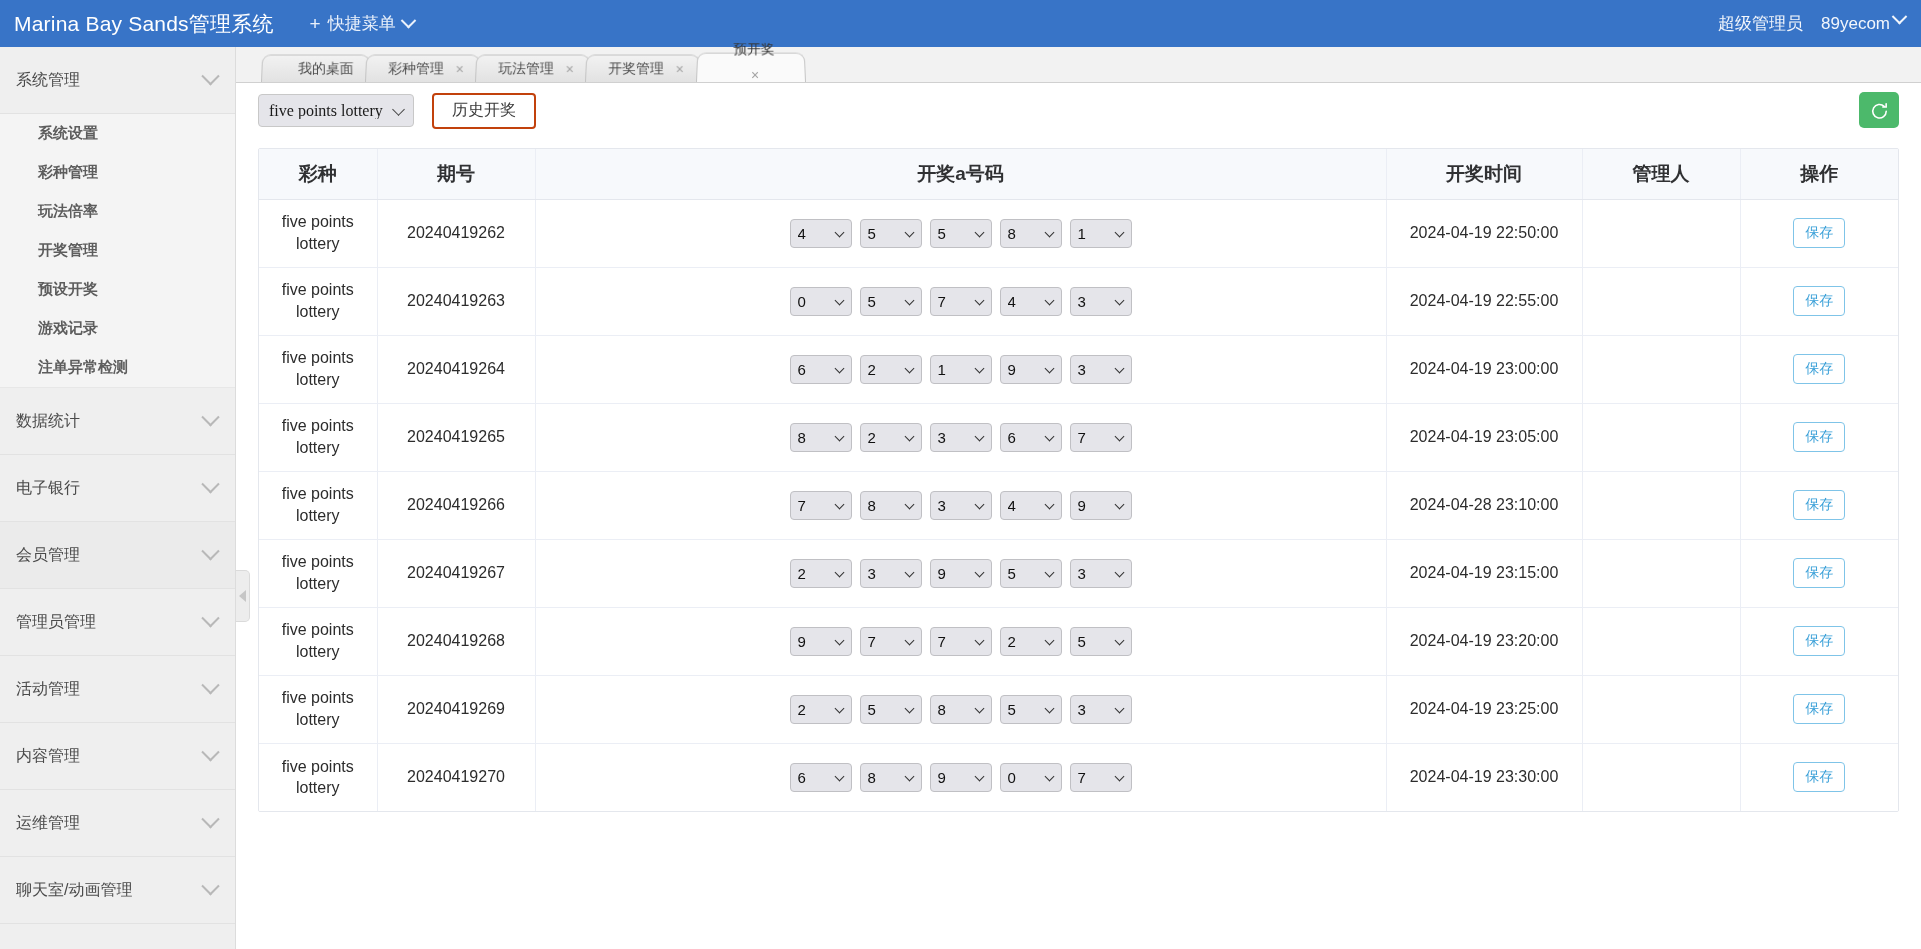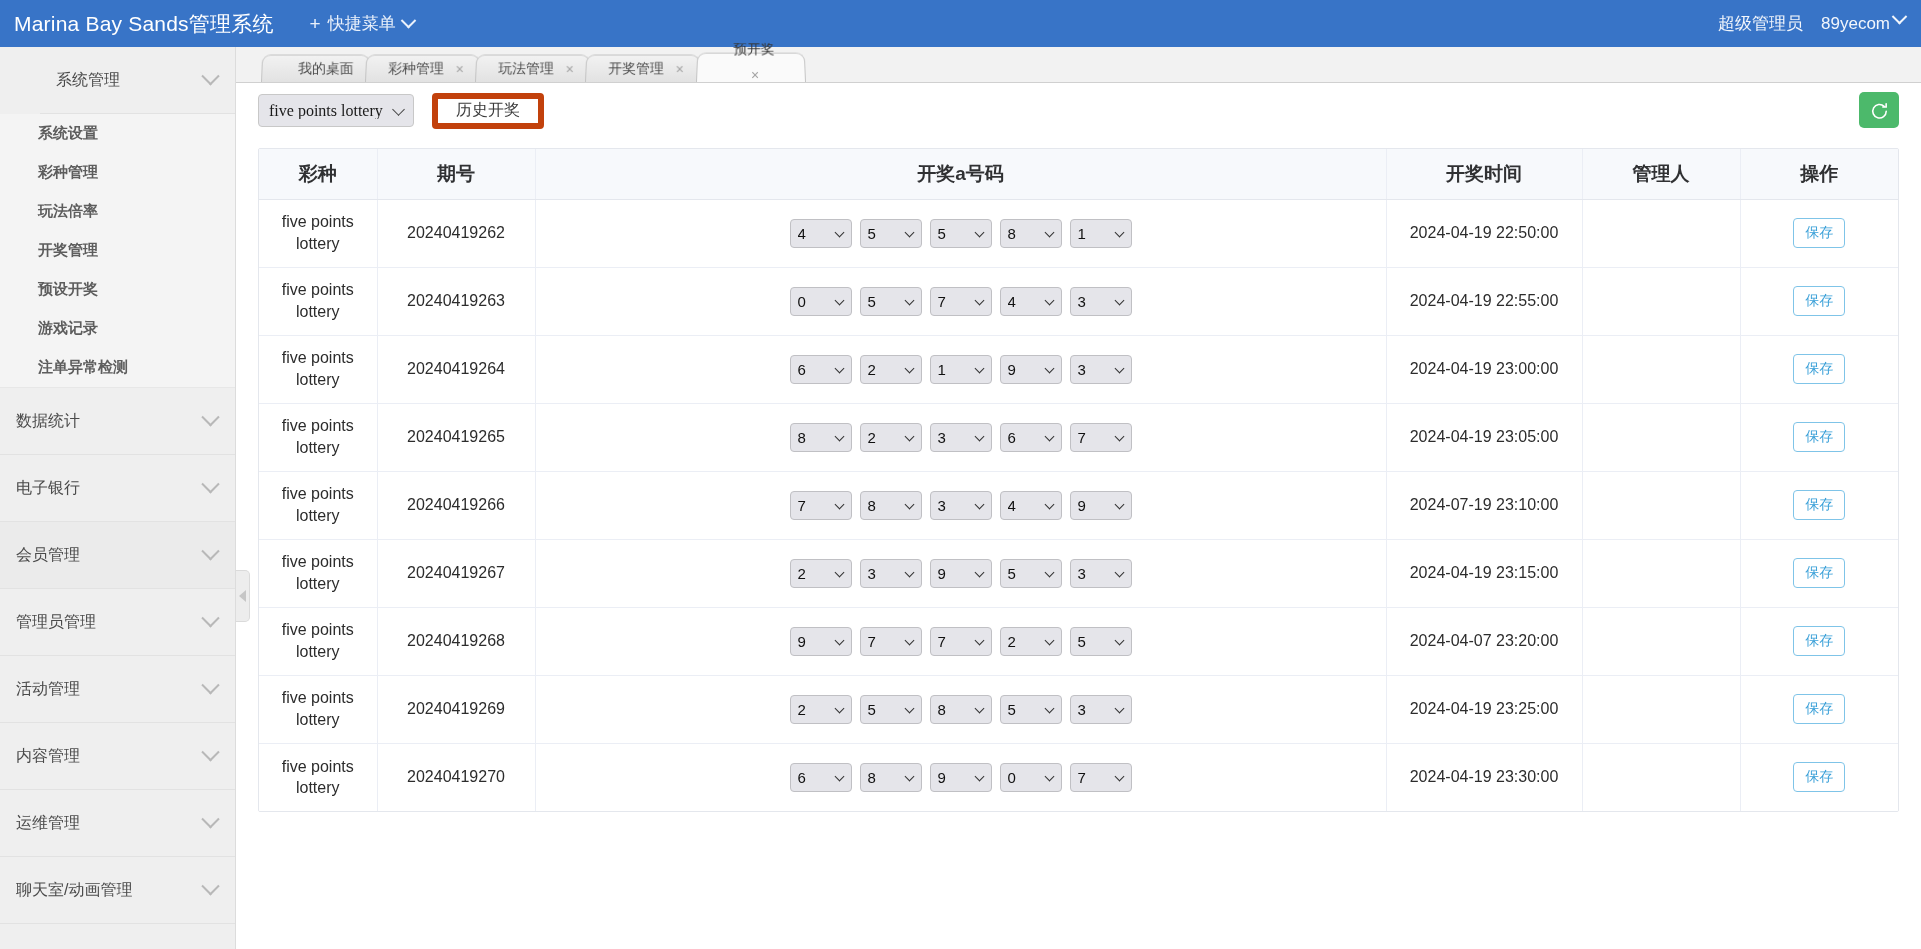"系统管理" .side-group.first { margin-left: 40px -> none }
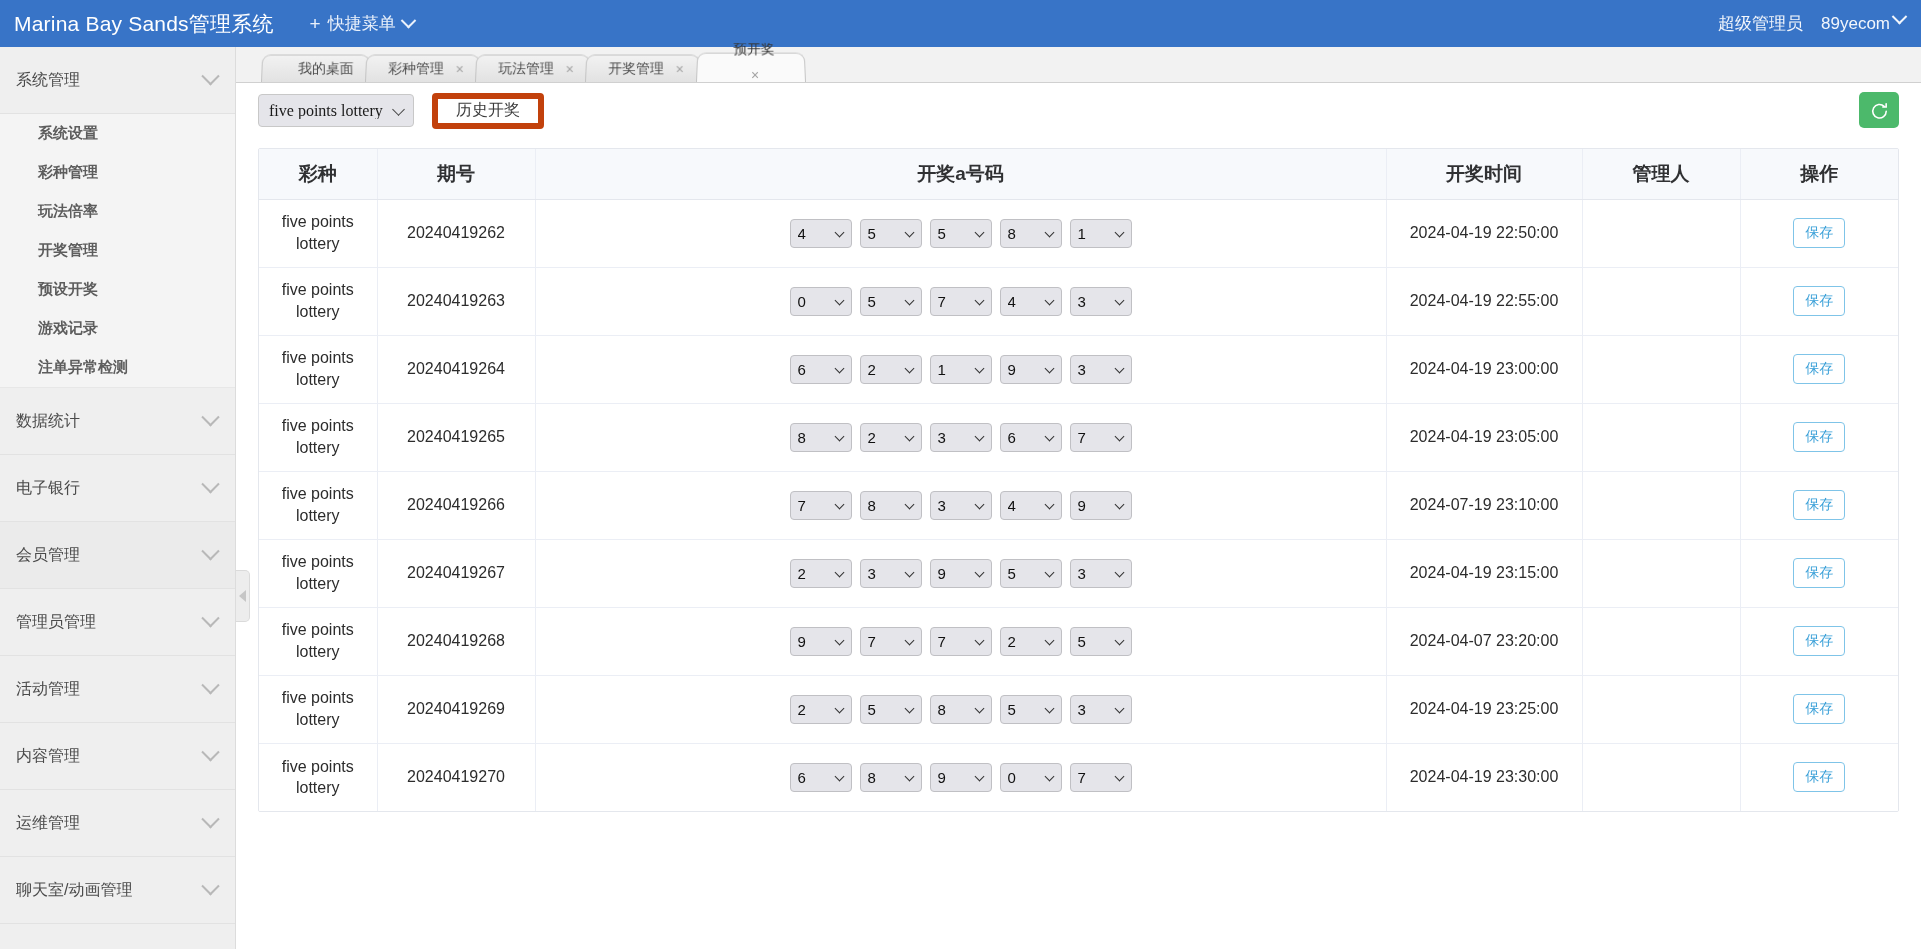"历史开奖" .btn-history { border: 6px solid #c2410c -> 2px solid #c2410c }
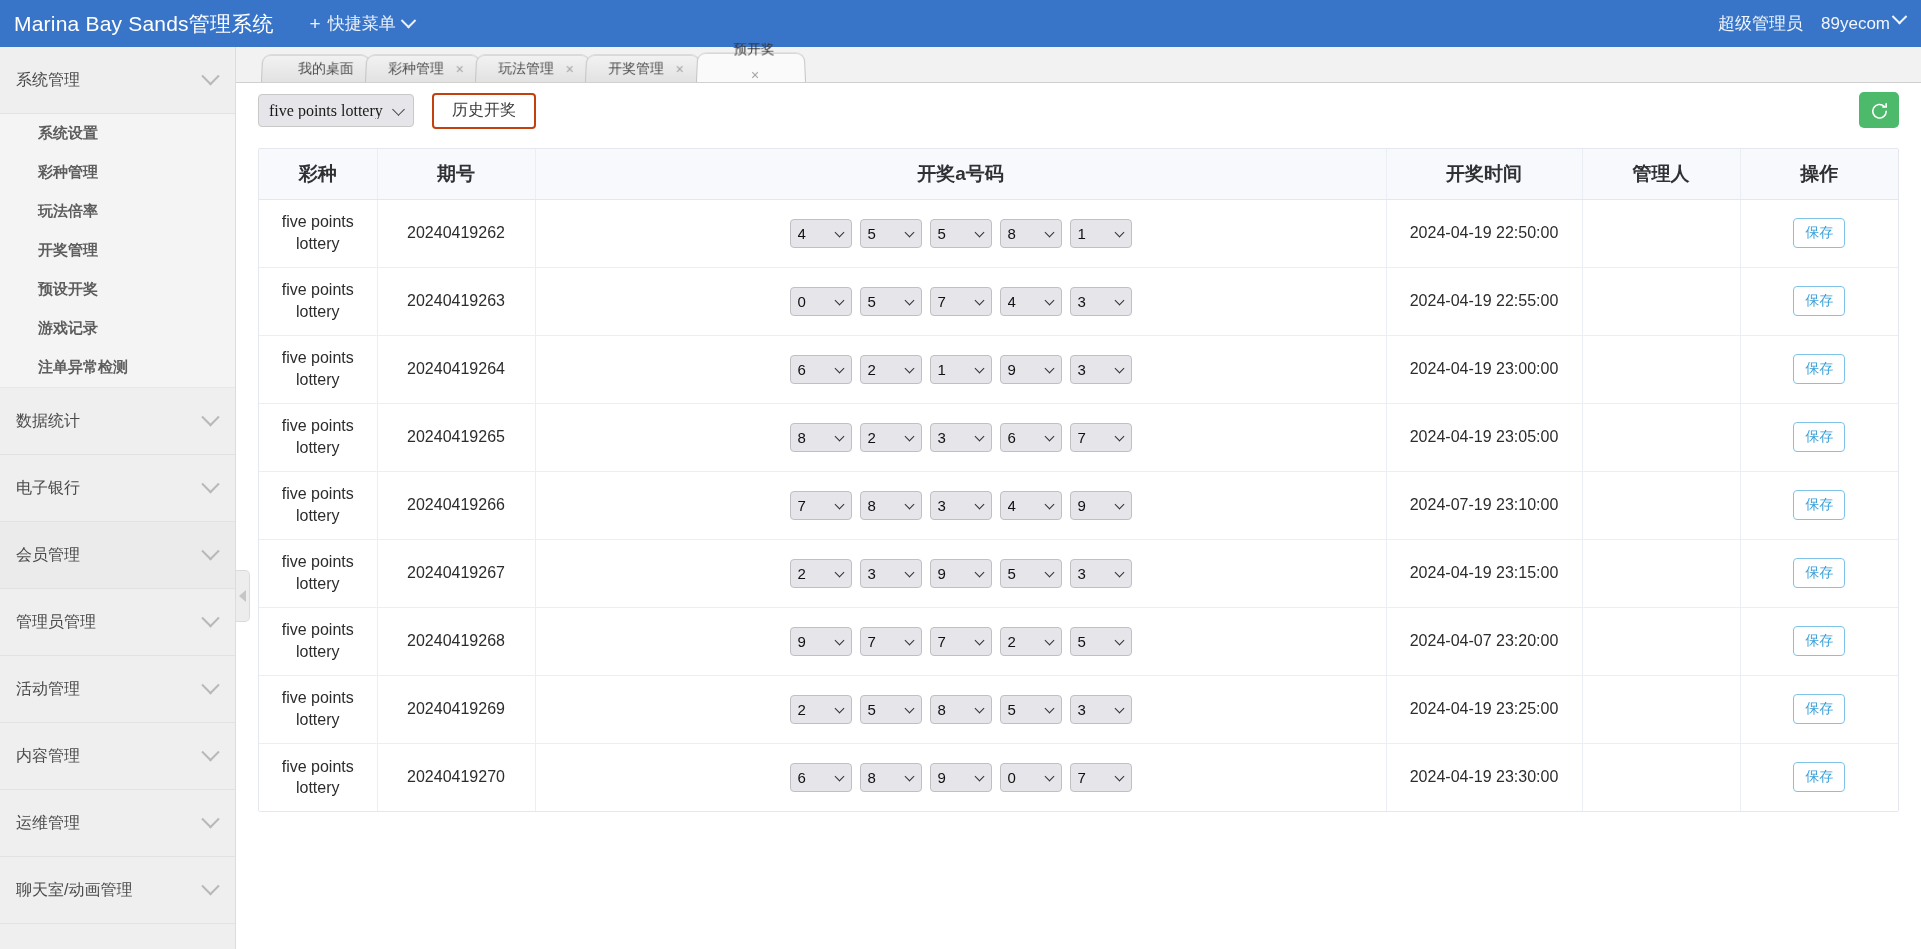"2024-07-19 23:10:00" td.cell-time { text: 2024-07-19 -> 2024-04-28 }
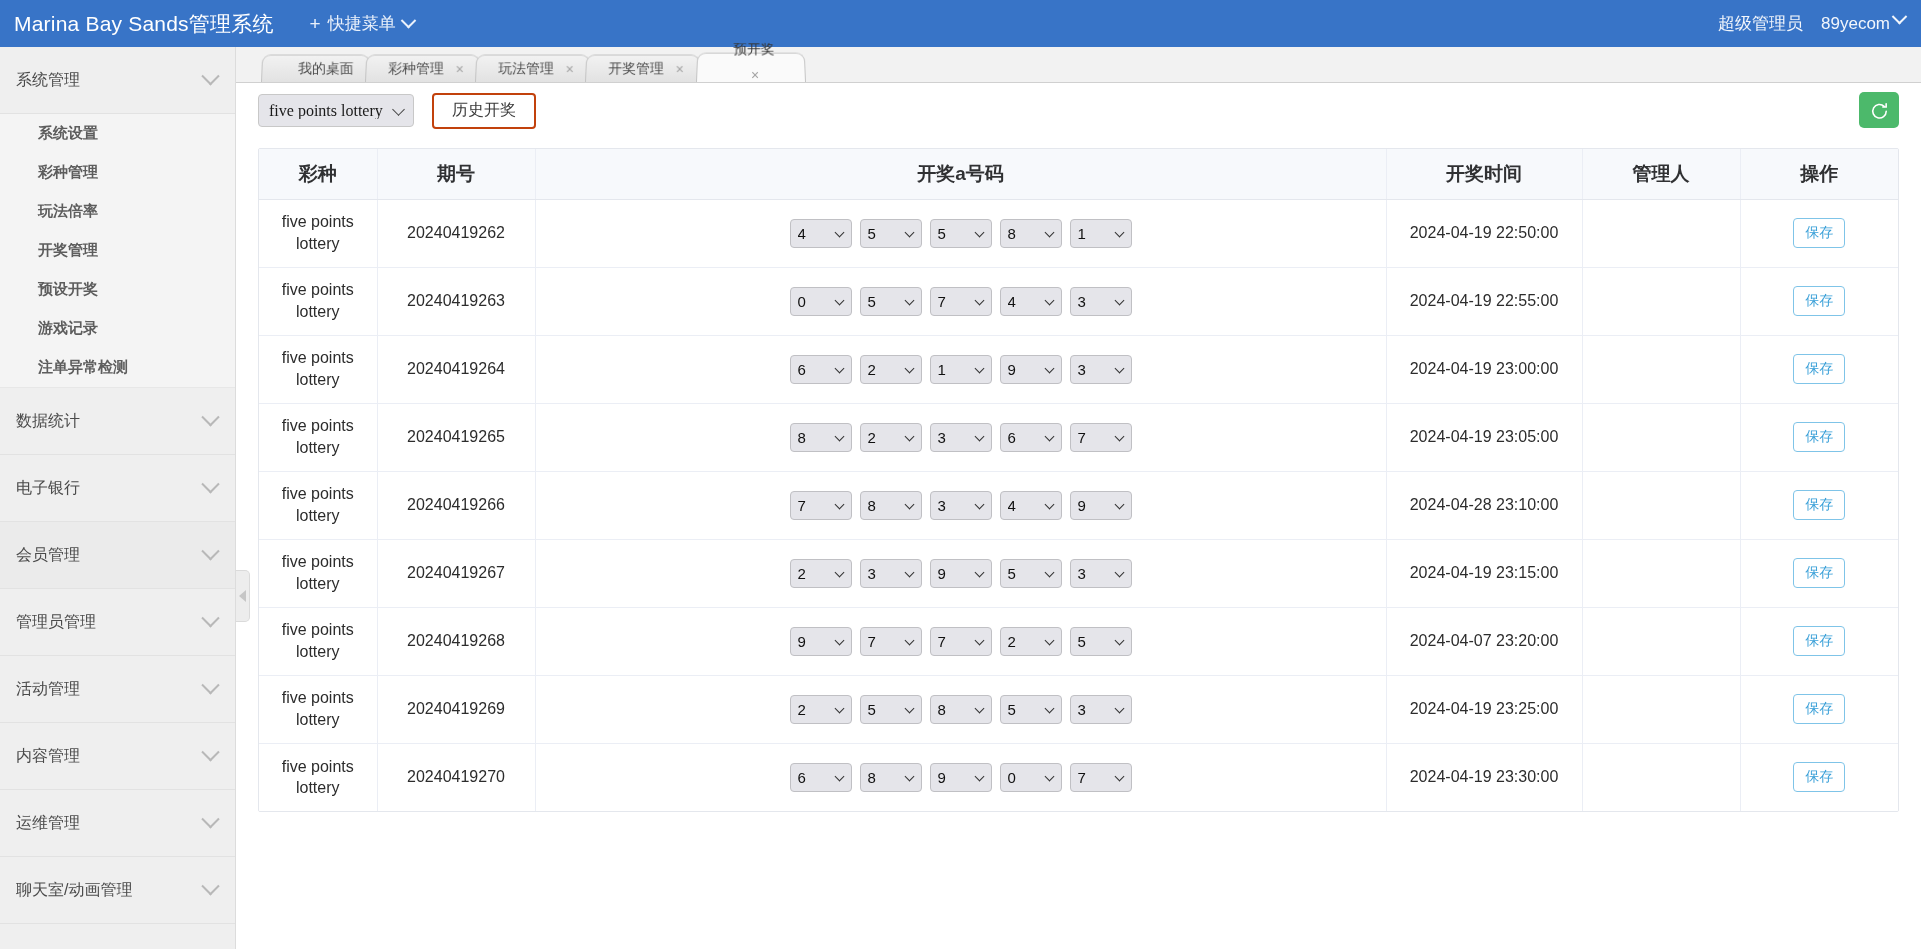"2024-04-07 23:20:00" td.cell-time { text: 2024-04-07 -> 2024-04-19 }
